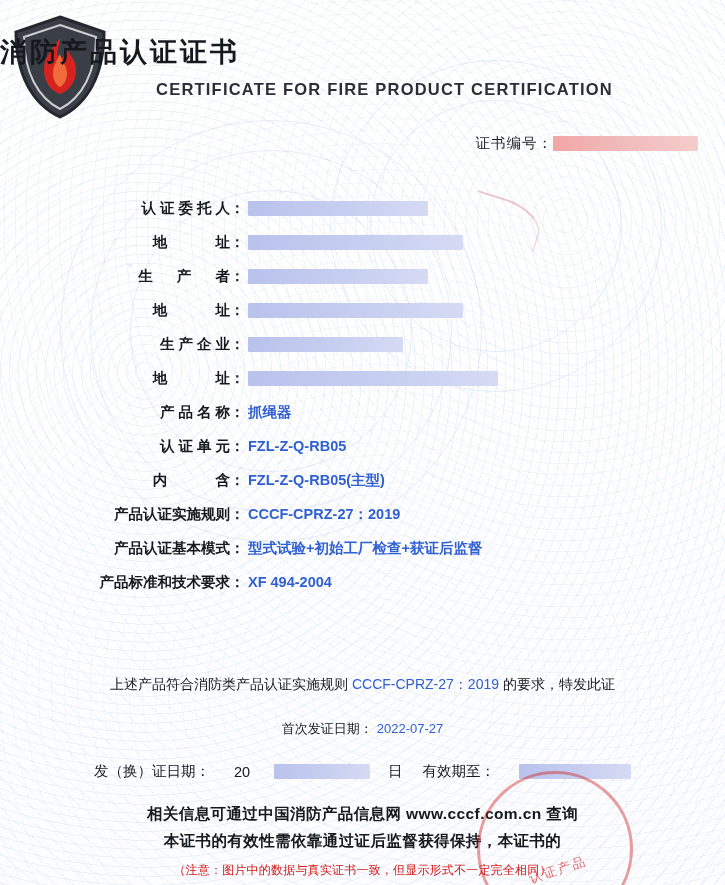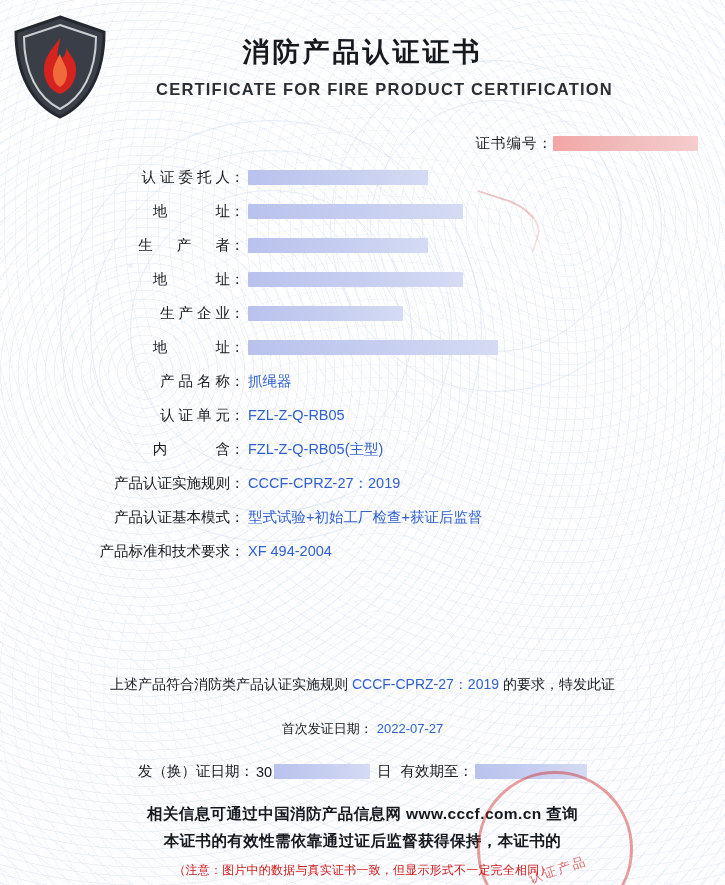"消防产品认证证书" .title-cn { text-align: center -> none }
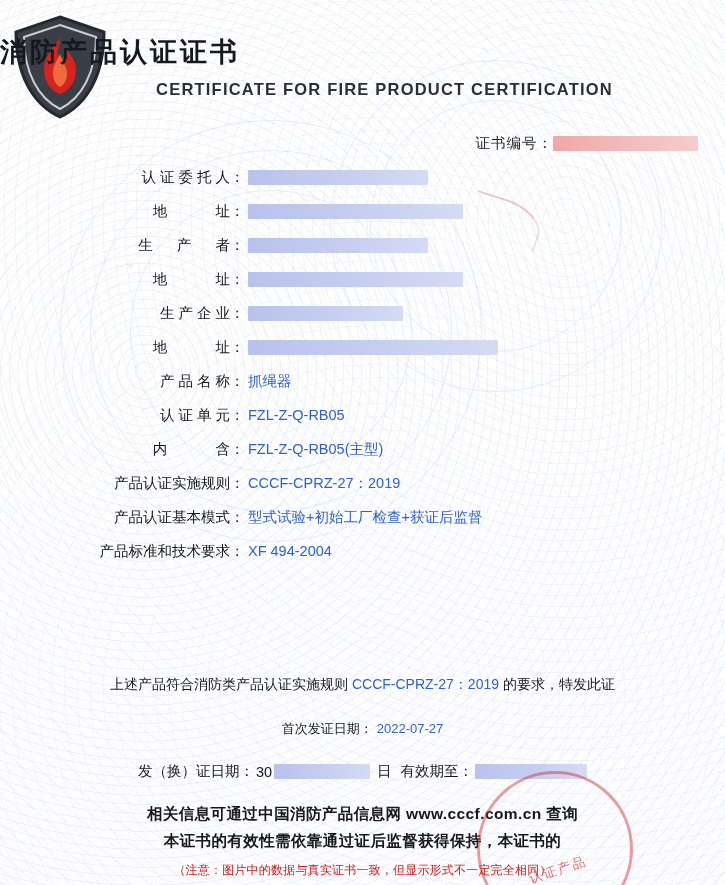"认 证 委 托 人" .fields { font-weight: none -> bold; top: 160px -> 191px }
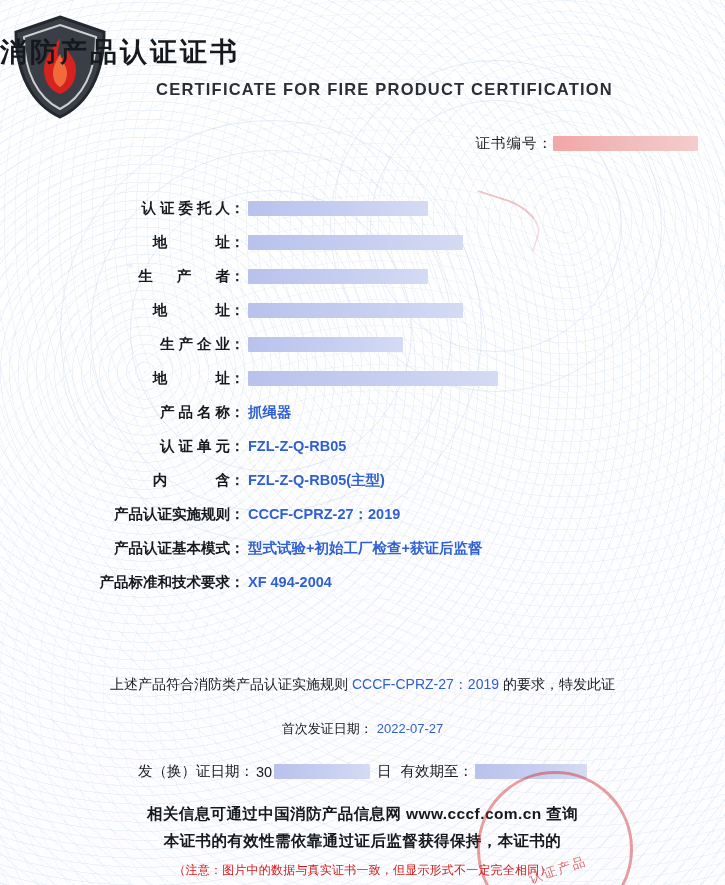"发（换）证日期：" .issuerow > * { margin: 0 1px -> 0 12px }
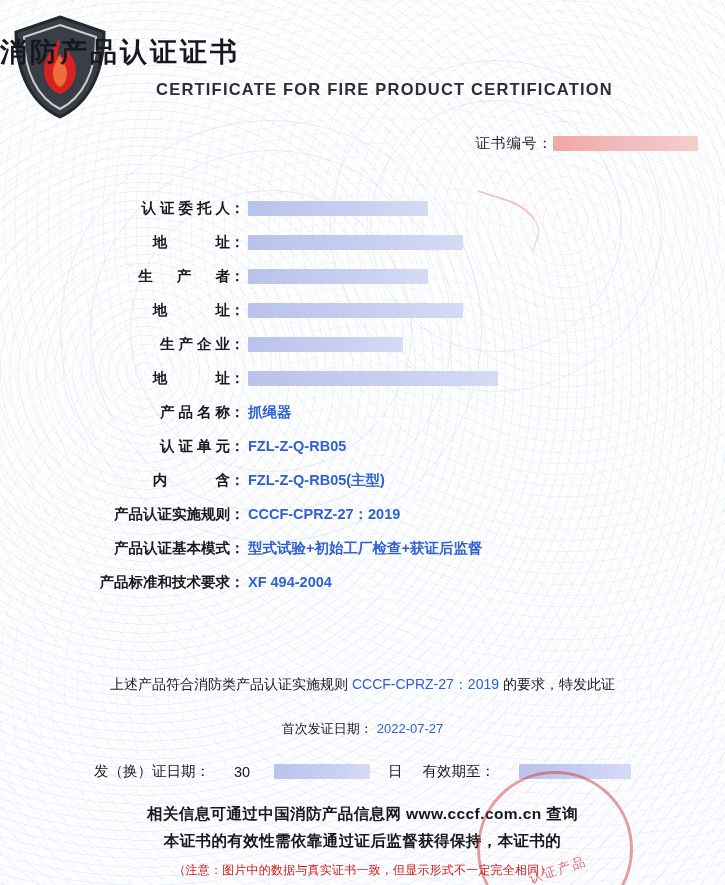"30" span { text: 30 -> 20 }
